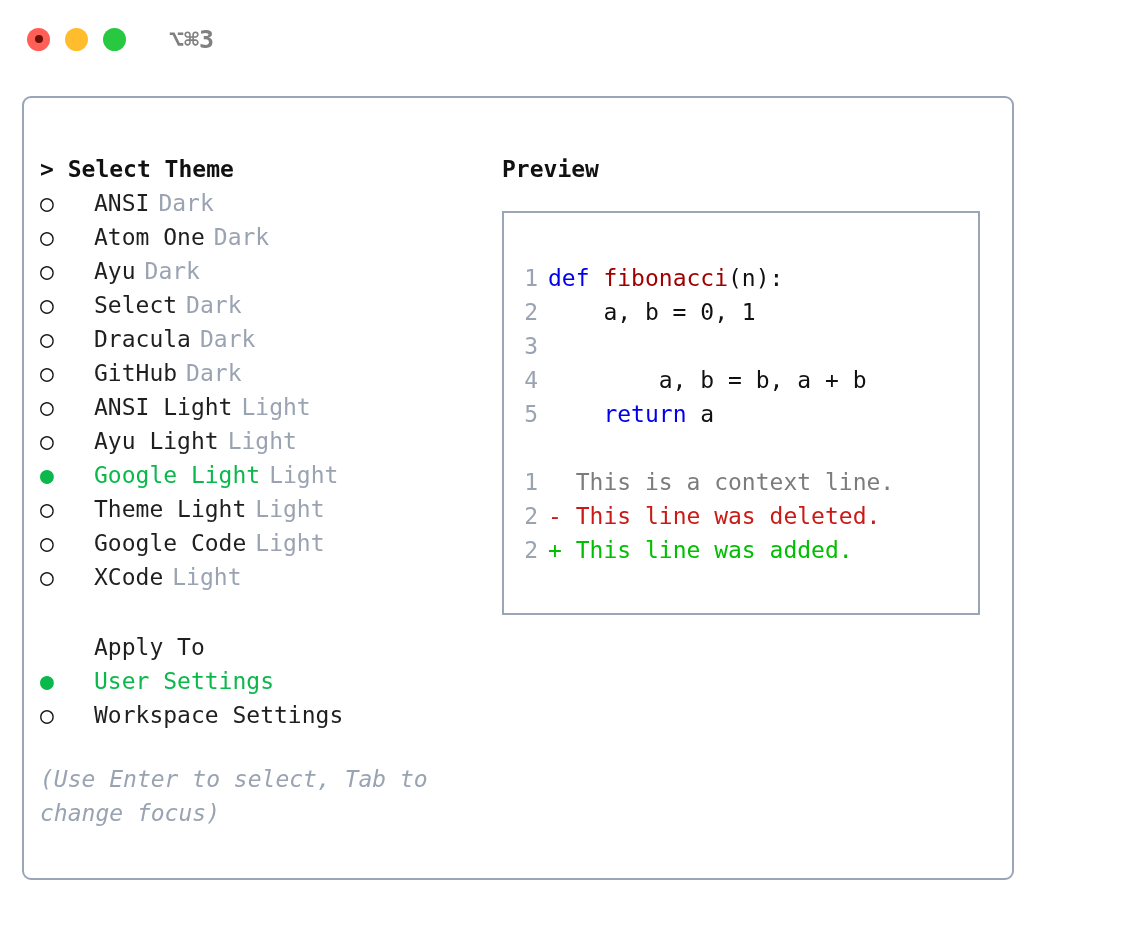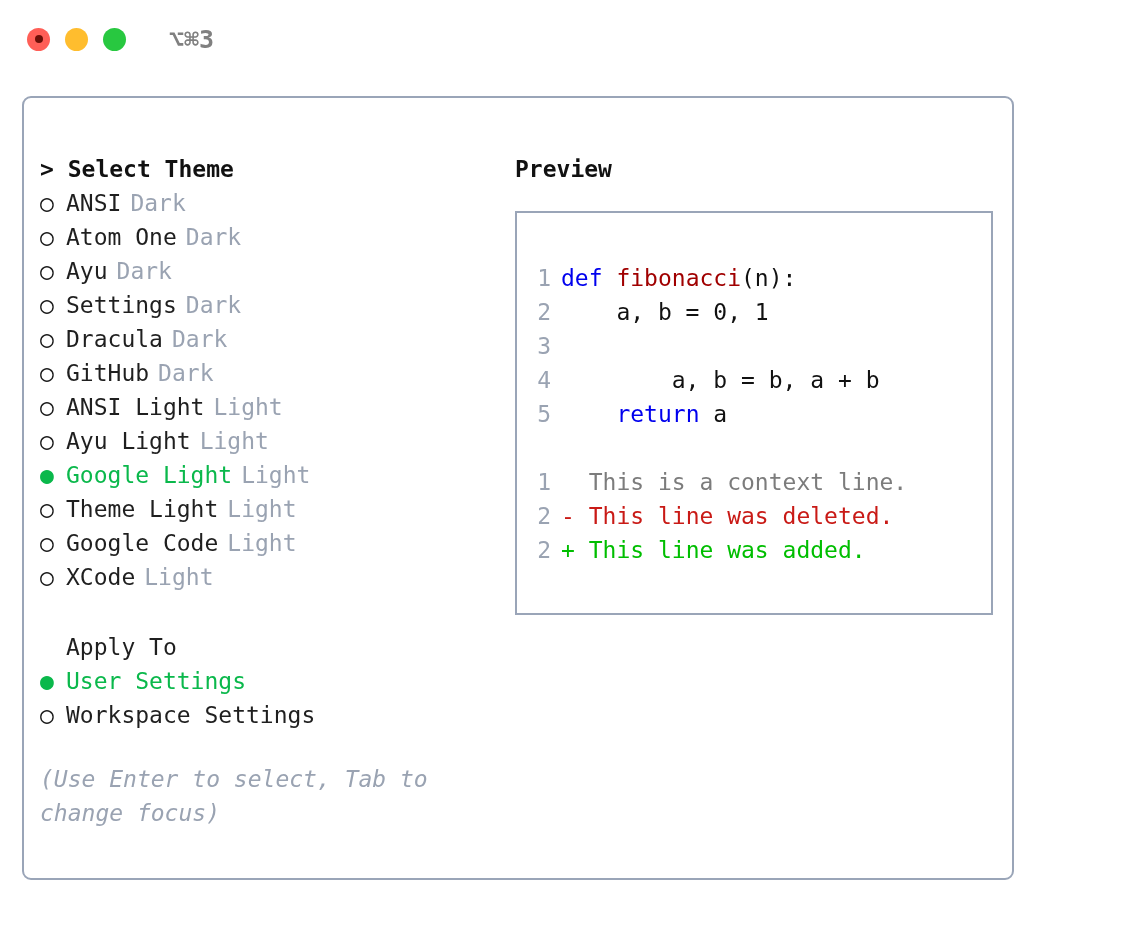"Preview" .right-col { margin-left: 13px -> none }
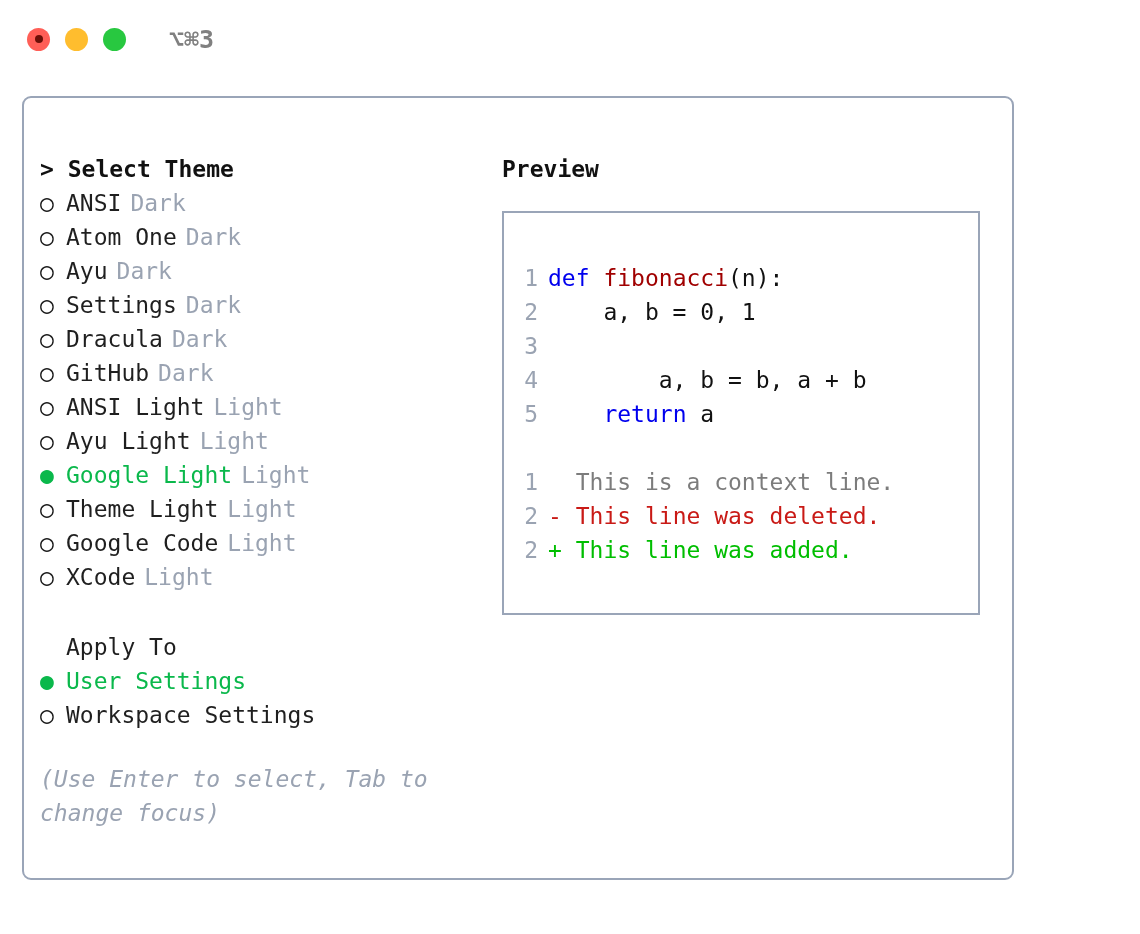"ANSI" .label { margin-left: none -> 28px }
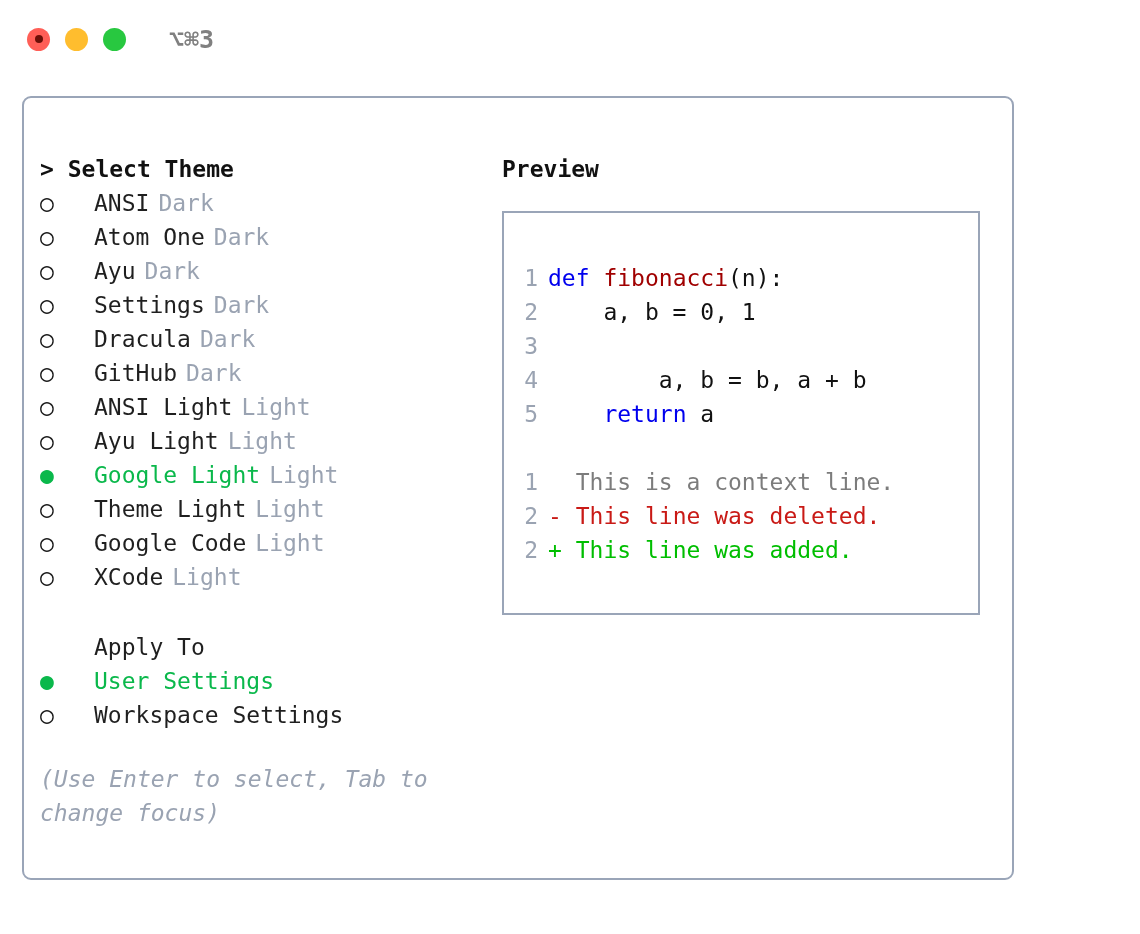"Settings" span.label { text: Settings -> Select }
